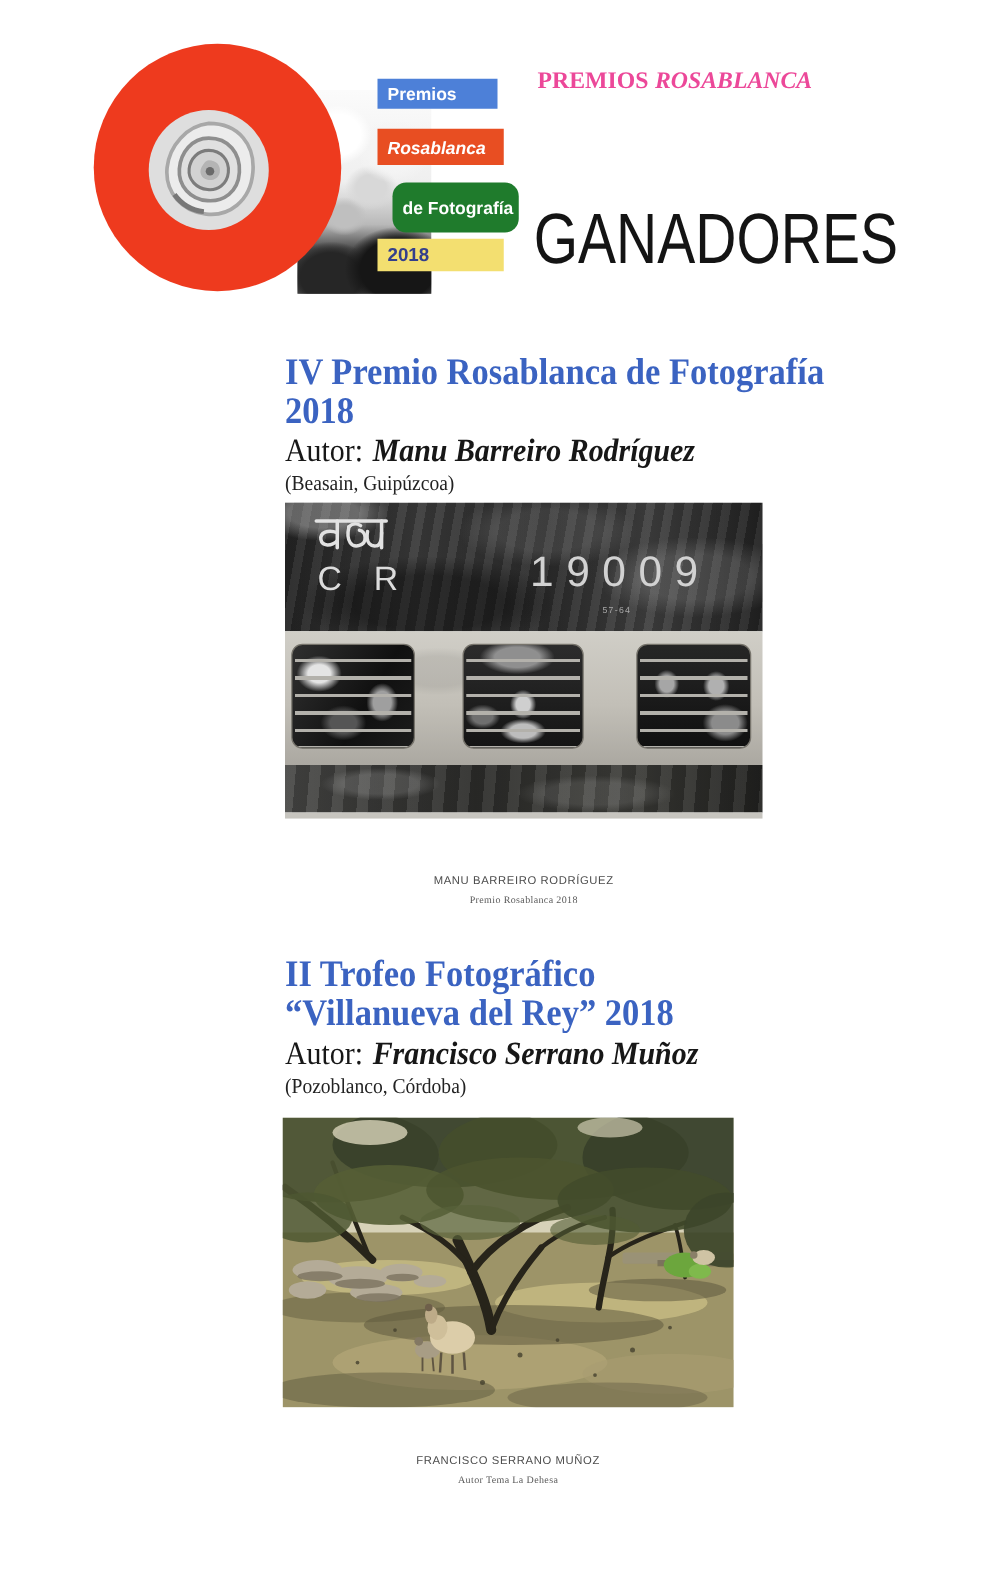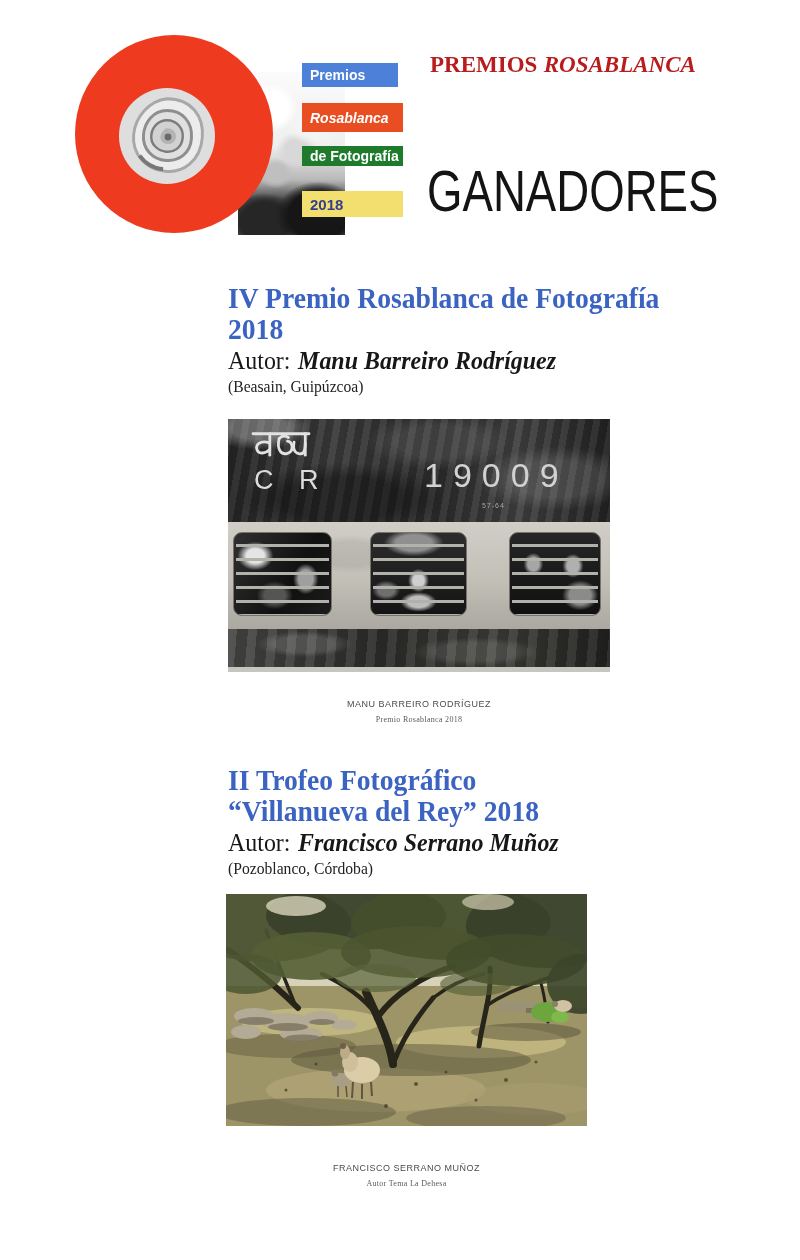"PREMIOS ROSABLANCA" .main-title { color: #b91c1c -> #ec4899; font-size: 23px -> 19px }
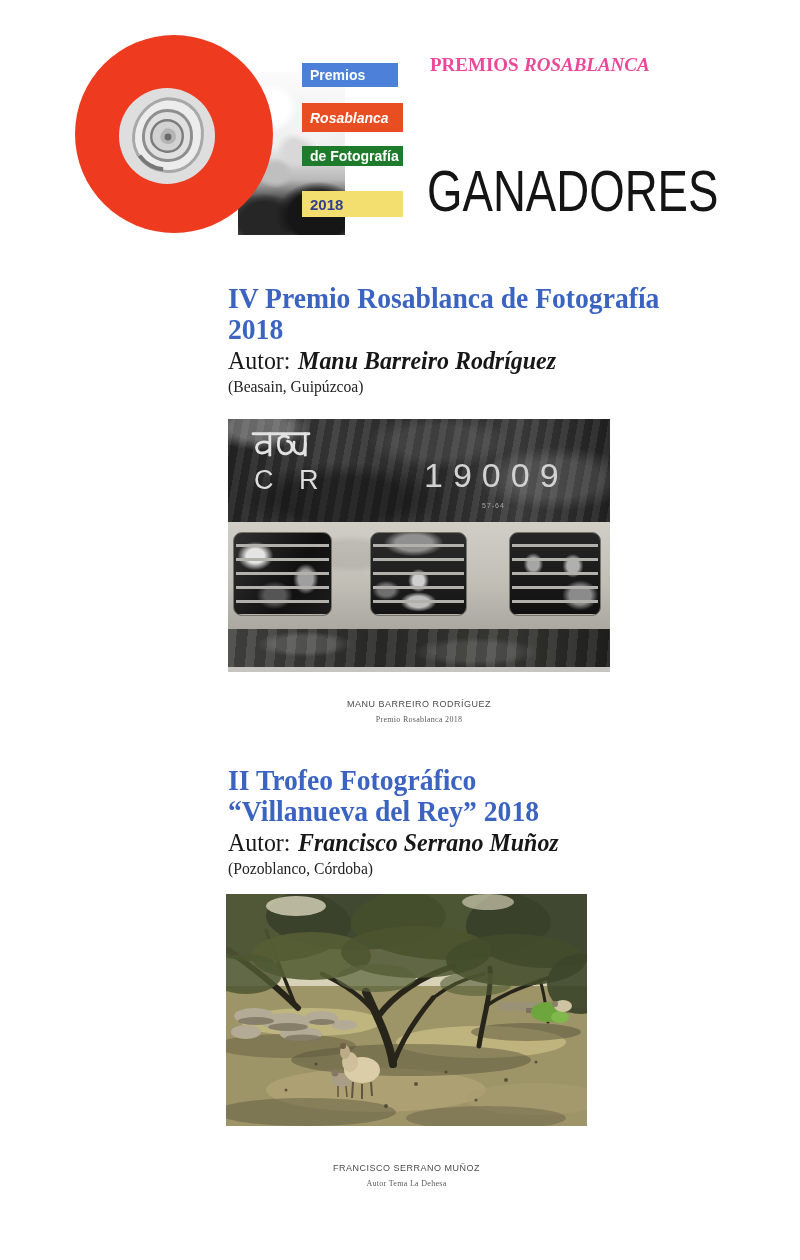"de Fotografía" .bar-fotografia { border-radius: none -> 11px; height: 20px -> 40px; left: 302px -> 314px }
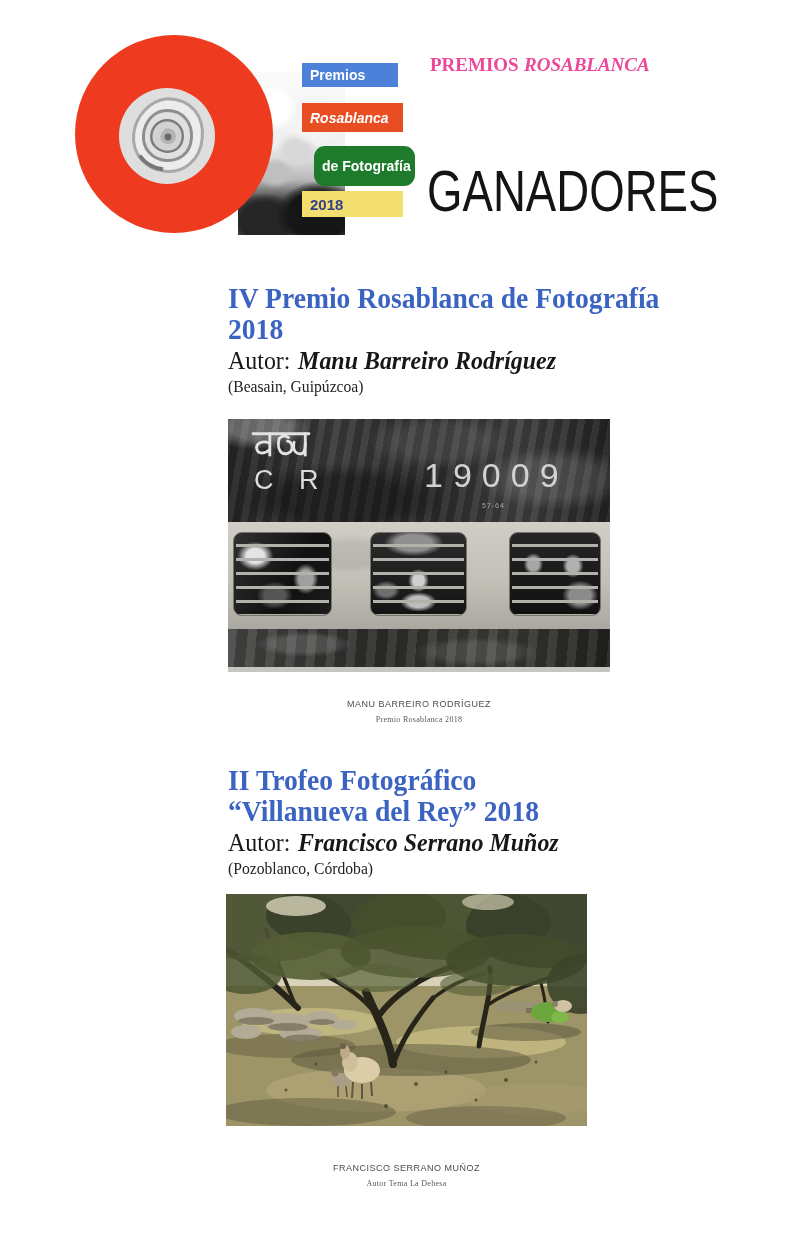"C R" .photo-train { top: 419px -> 402px }
